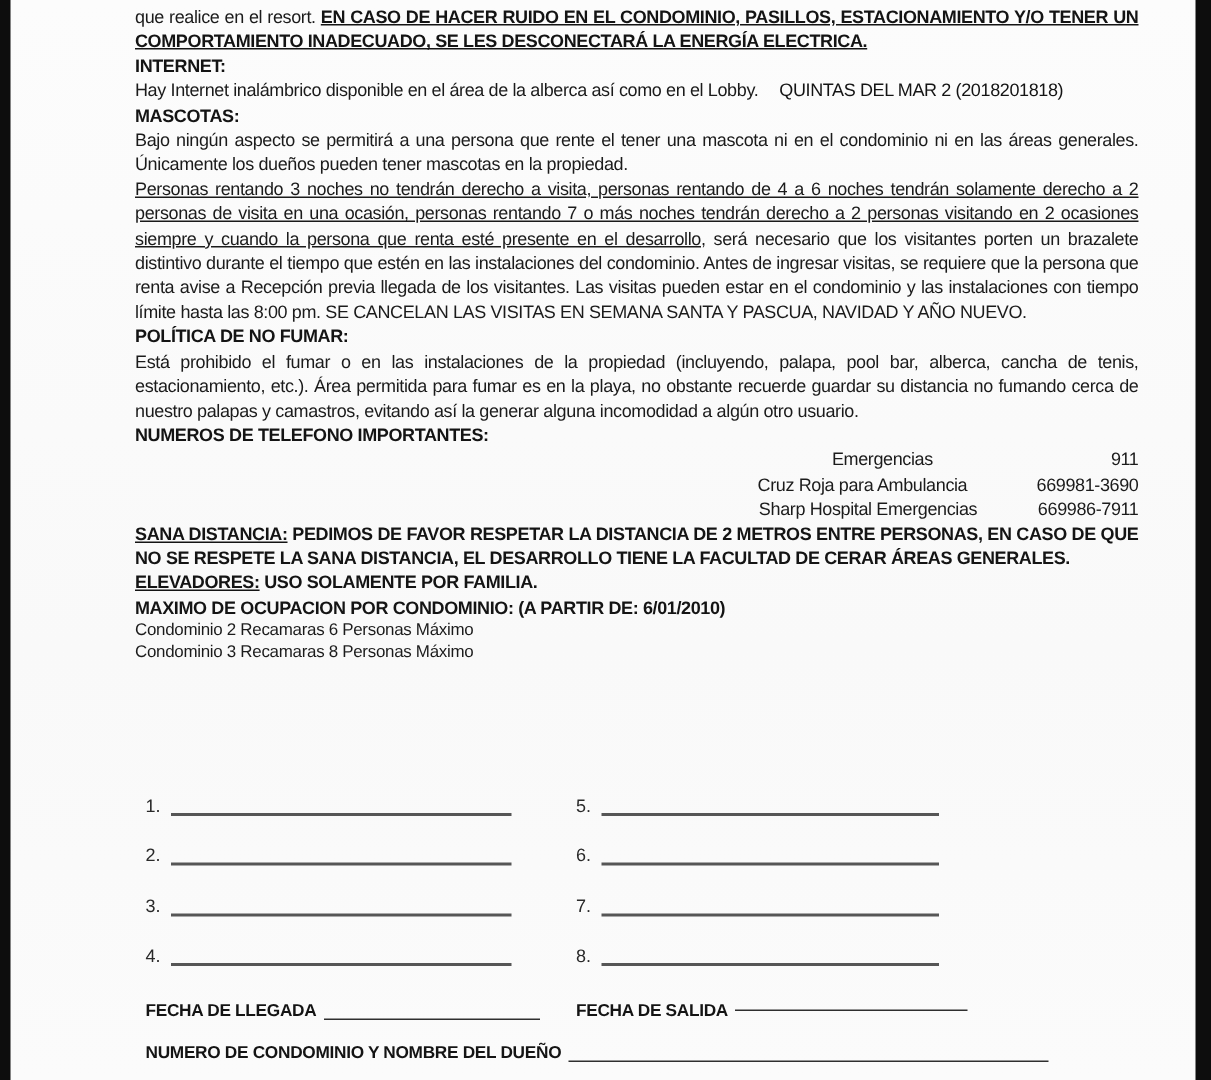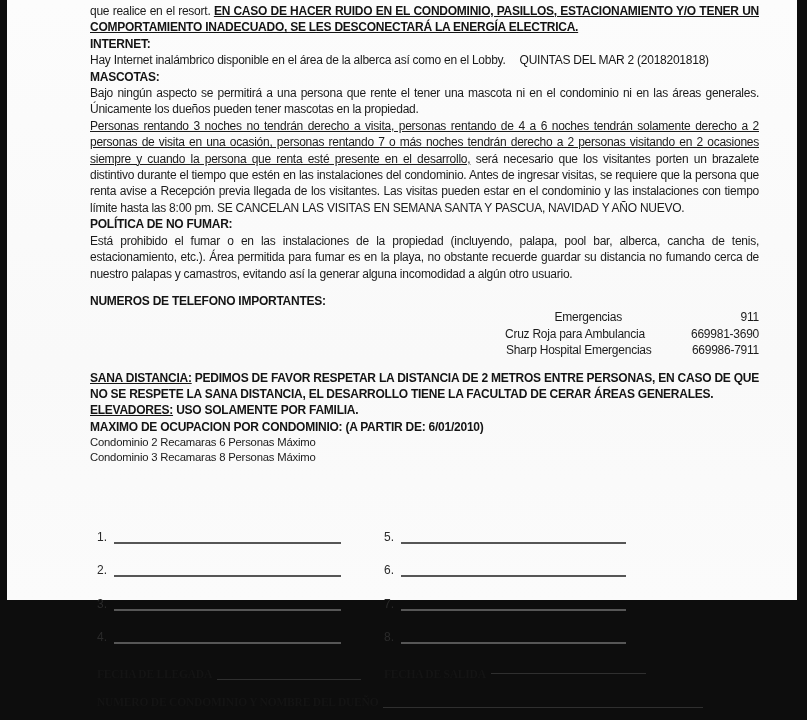"que realice en el resort." .page { height: 600px -> 720px }
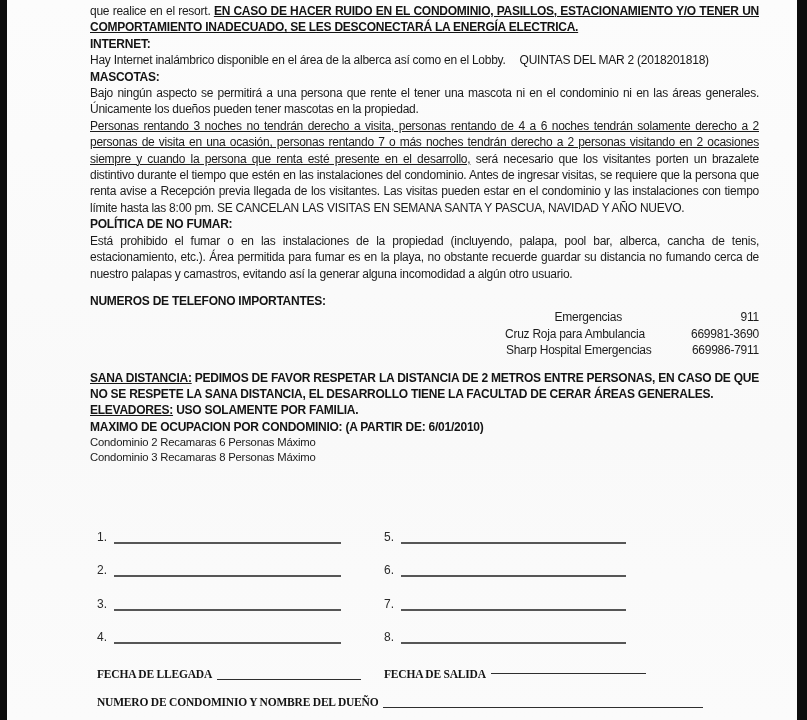"NUMEROS DE TELEFONO IMPORTANTES:" .gap { margin-top: 11px -> 0 }
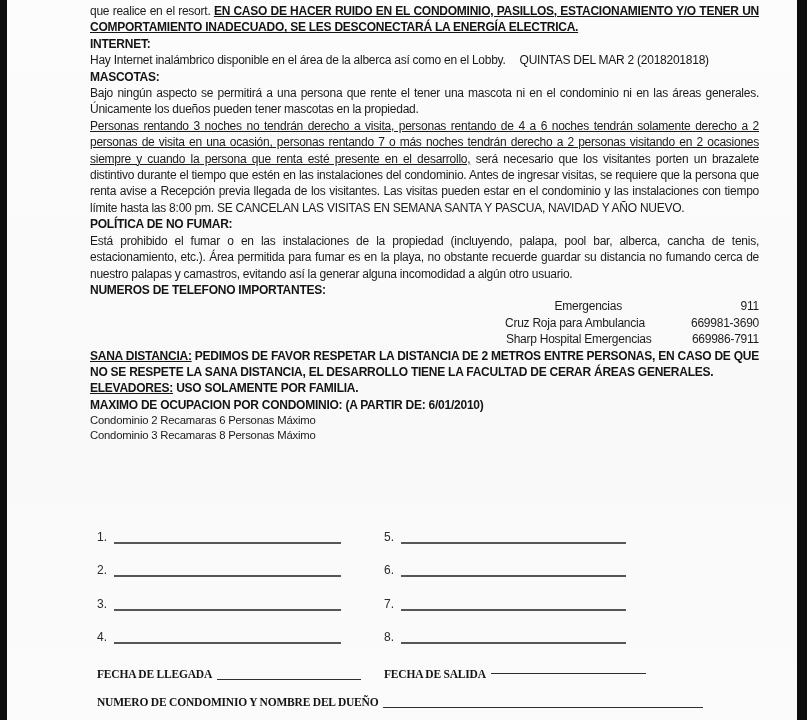"FECHA DE LLEGADA" .flabel { font-family: Liberation Serif, serif -> none }
